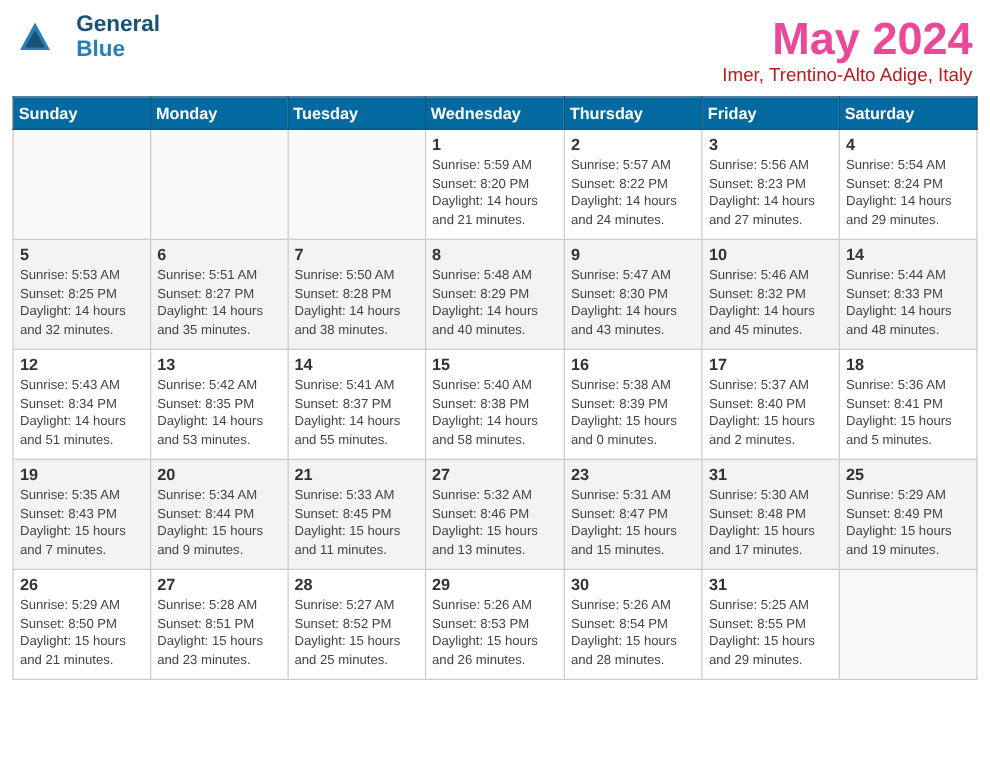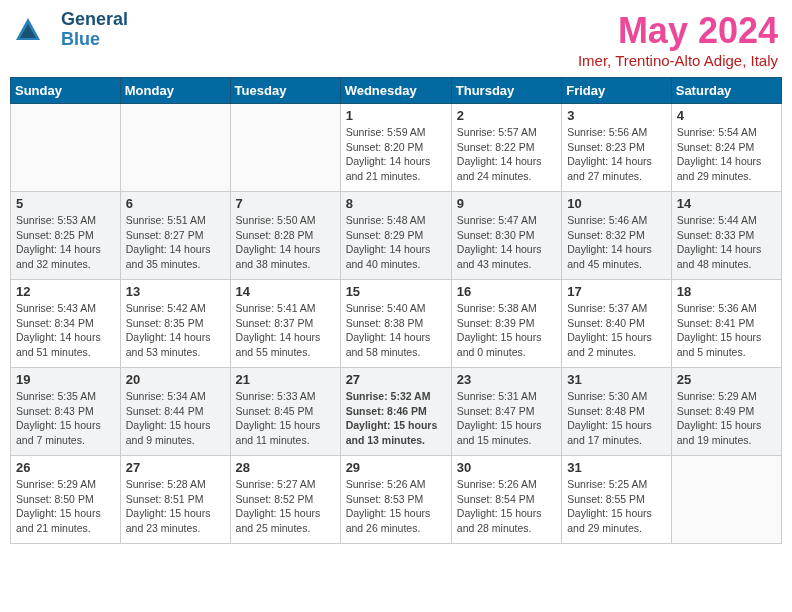"Sunrise: 5:32 AM" div.day-info { font-weight: bold -> none }
